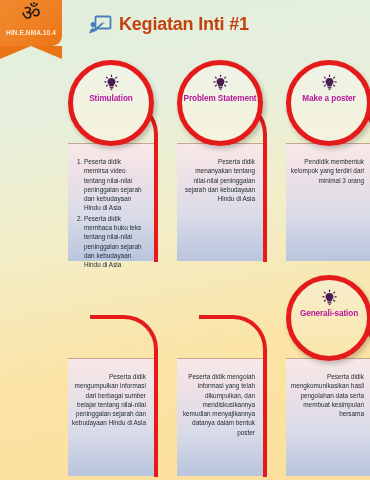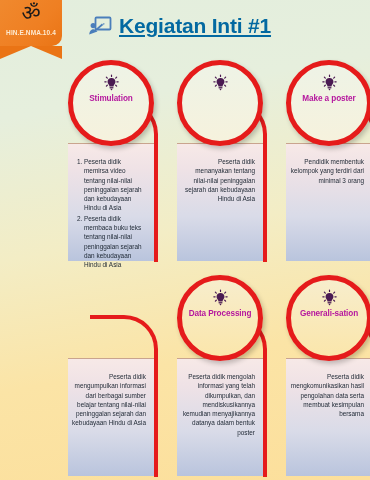"Kegiatan Inti #1" .header-title { color: #0369a1 -> #c2410c; font-size: 21px -> 18px; text-decoration: underline -> none }
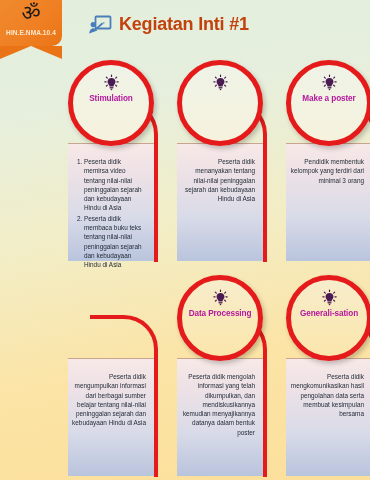"Problem Statement" div.circle-label { html: none -> <div>Problem Statement</div> }
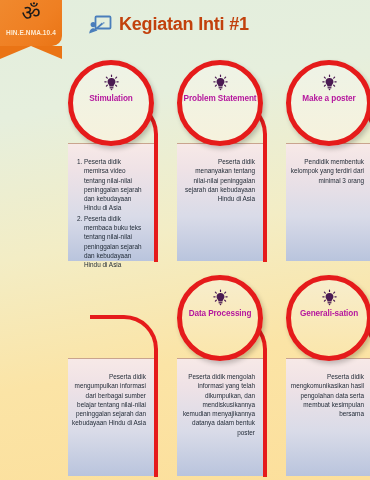"Data Processing" div.circle { html: <div> <span> <svg> <path></path> <rect></rect> <path></path> <g> <path></path> <path></path> <path></path> <path></path> <path></path> <path></path> <path></path> </g> </svg> </span> <div>Data Processing</div> </div> -> none }
